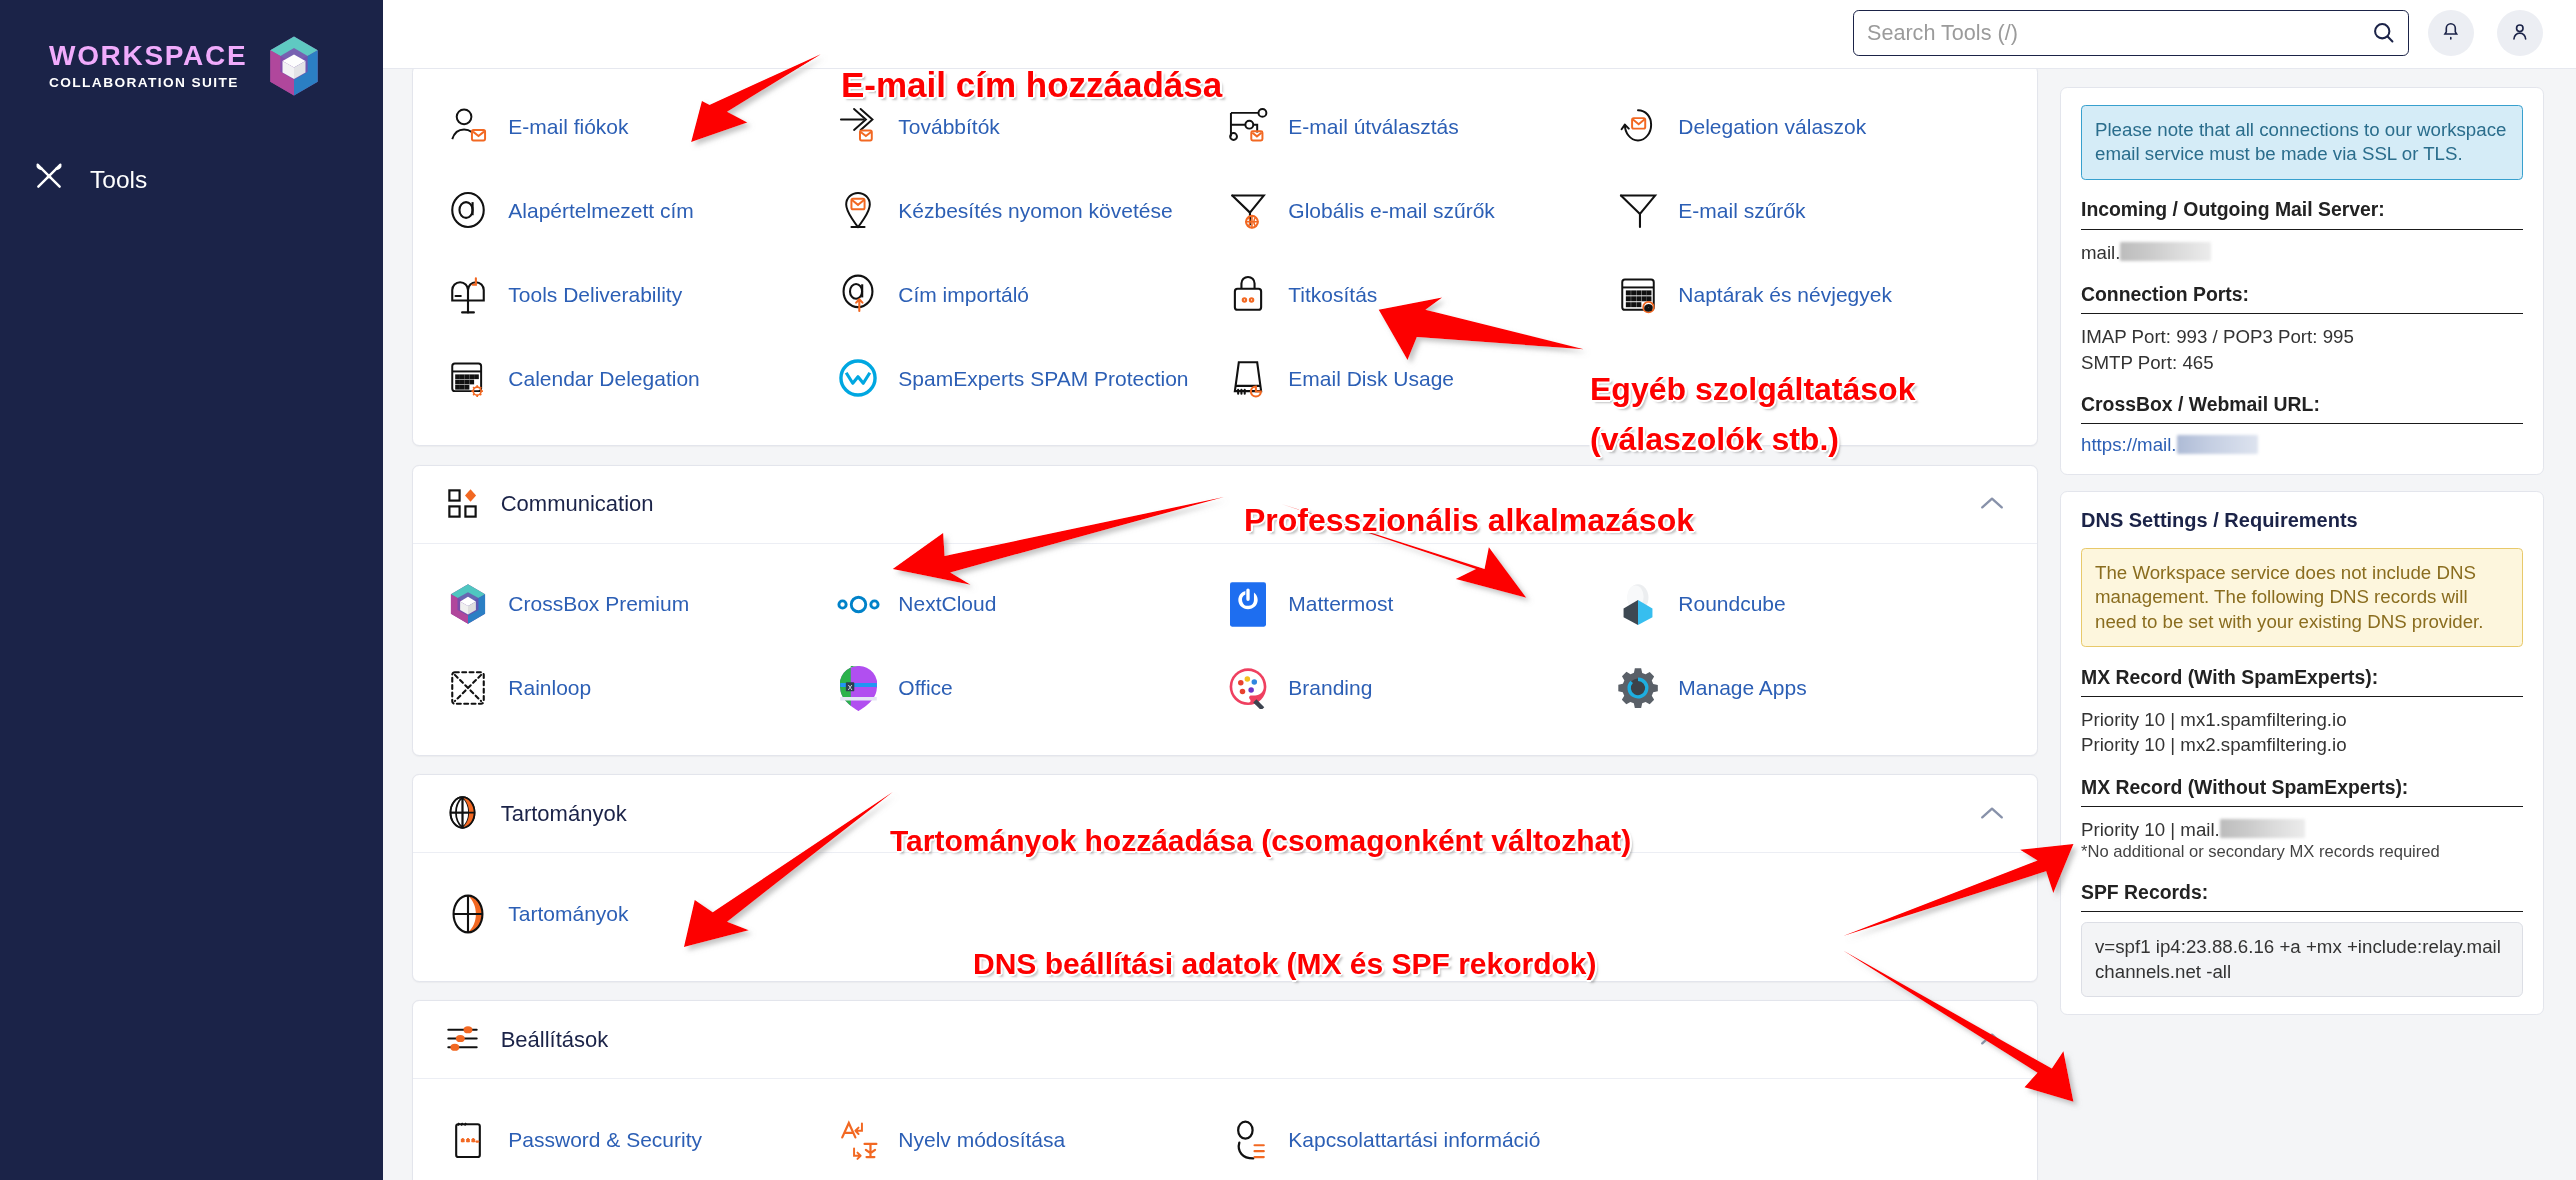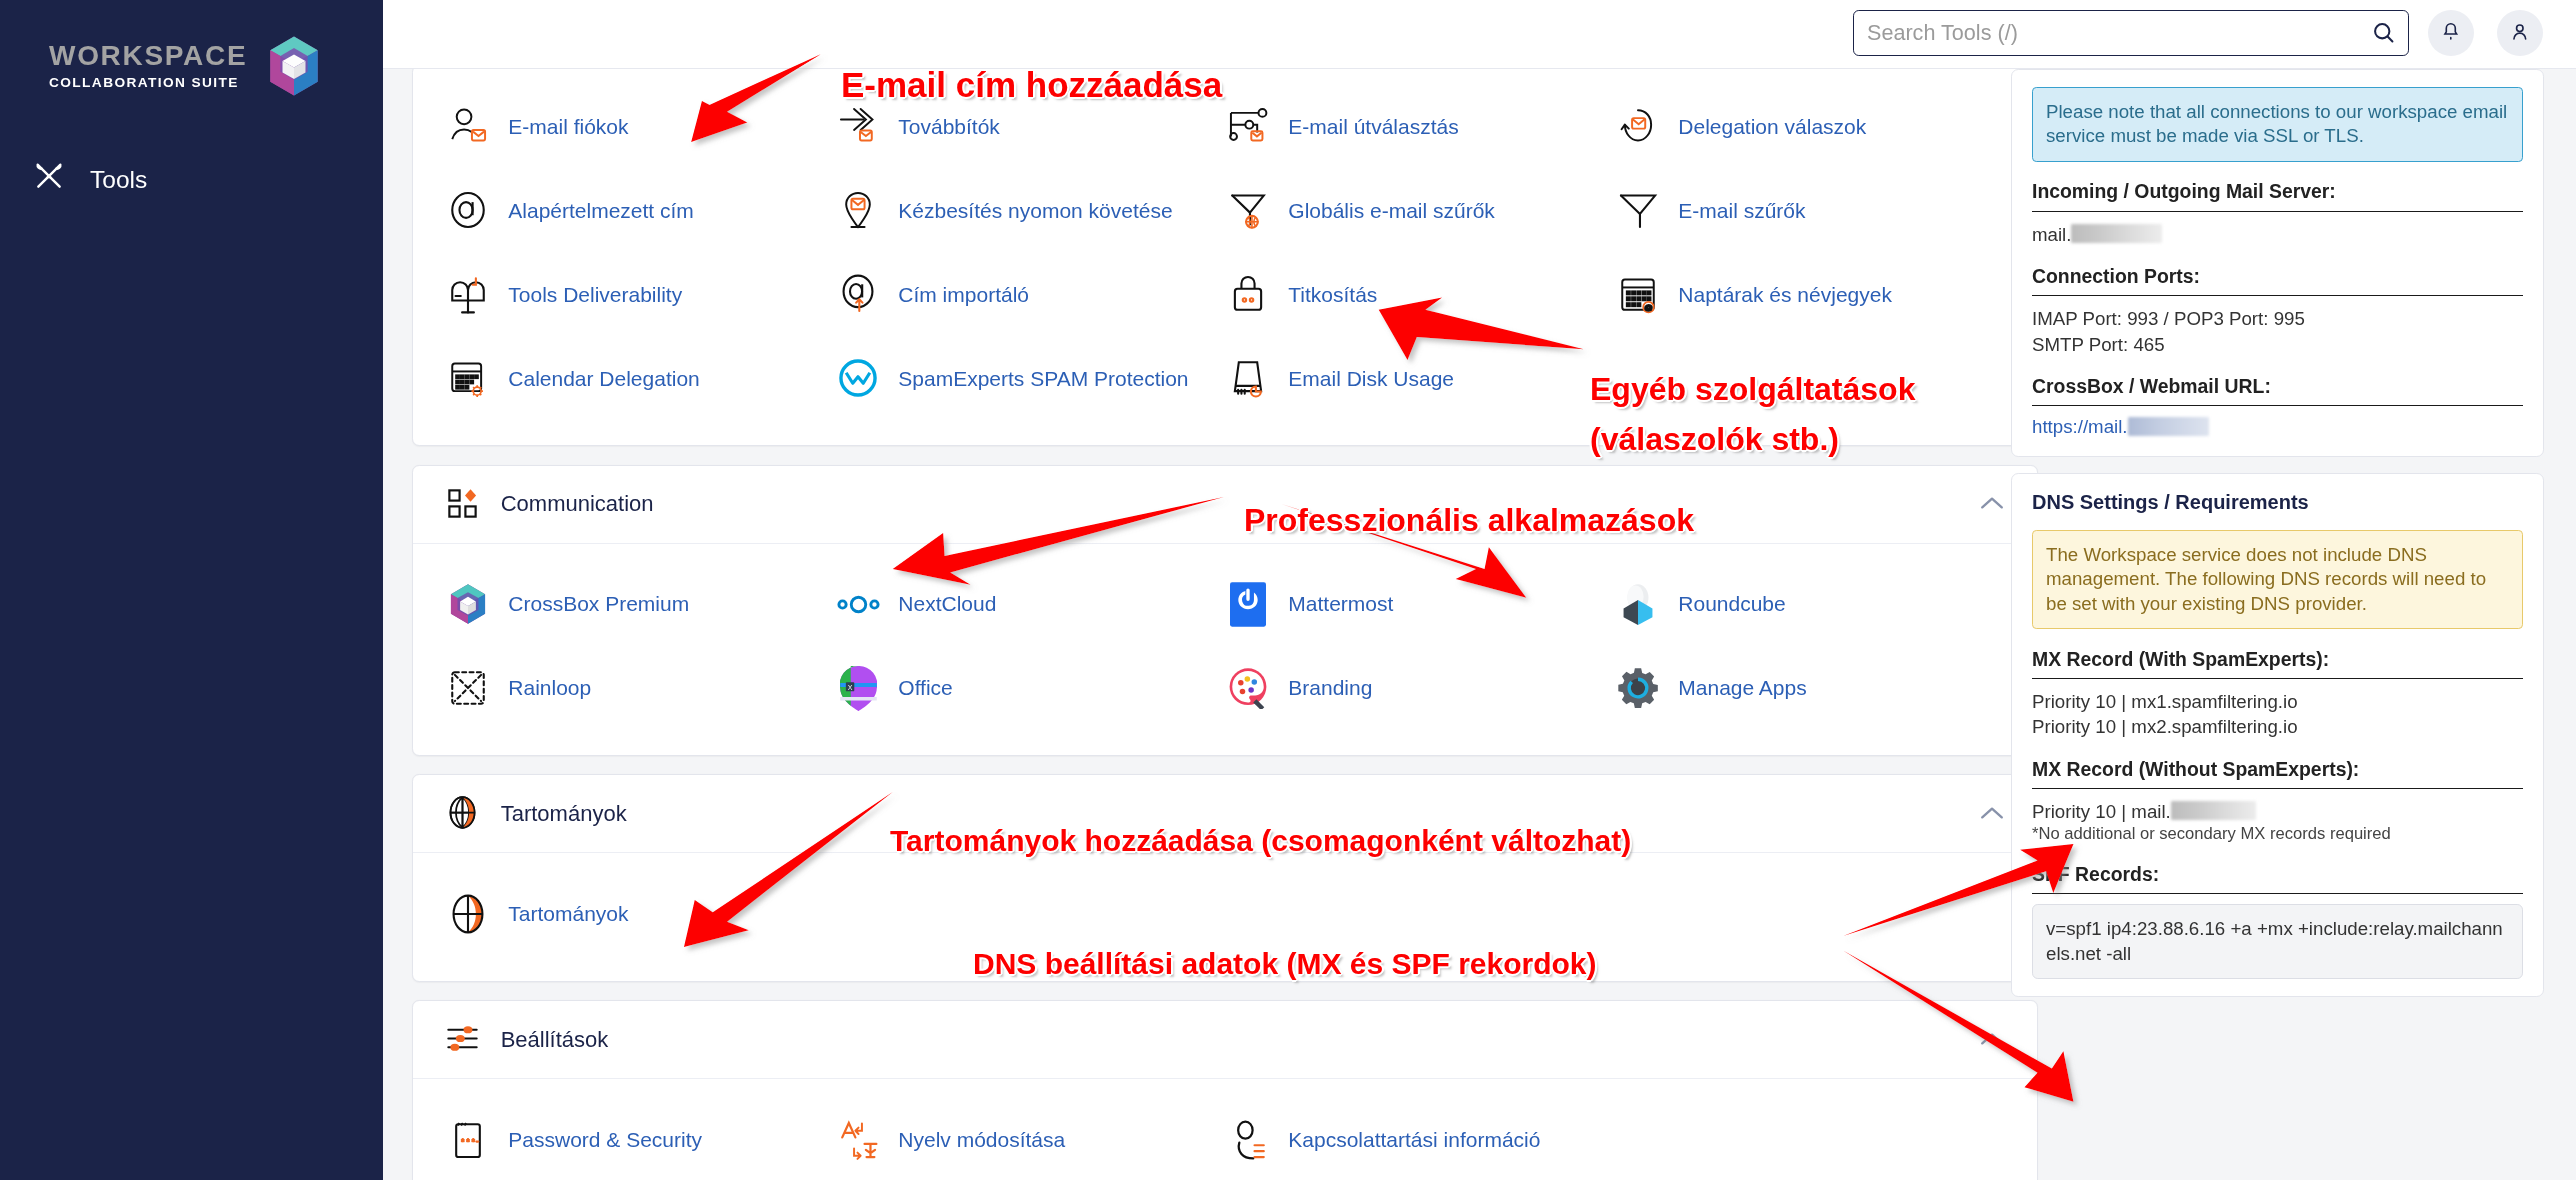"WORKSPACE" .brand-title { color: #a3a3a3 -> #f0abfc }
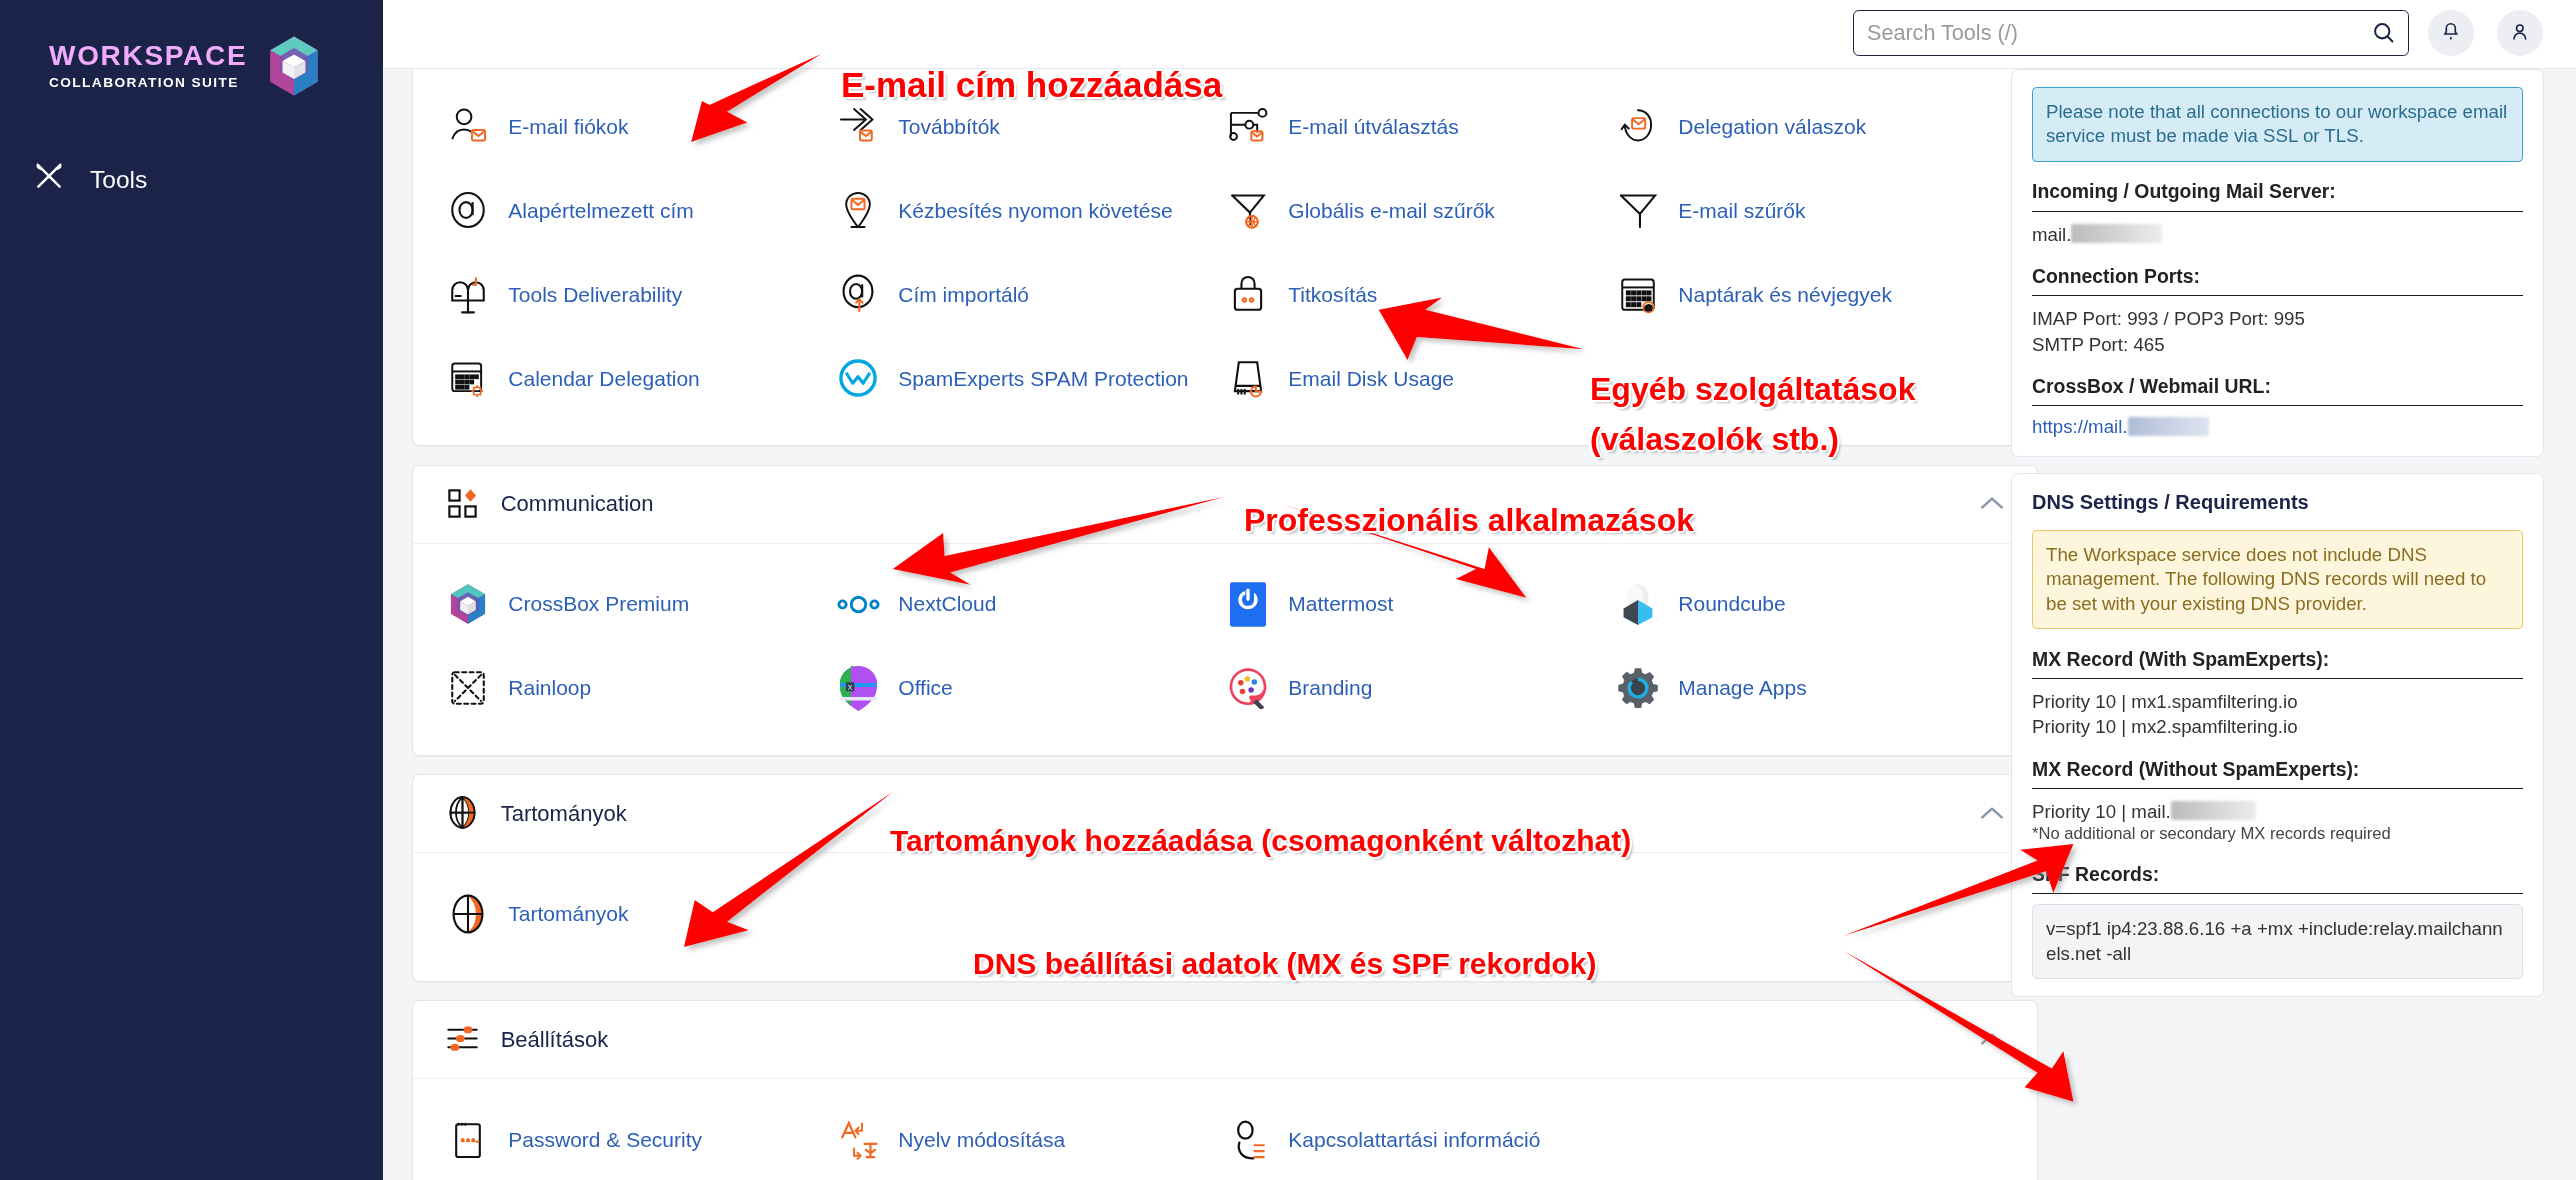"Please note that all connections" #rightpanel { top: 69px -> 87px; width: 565px -> 516px }
